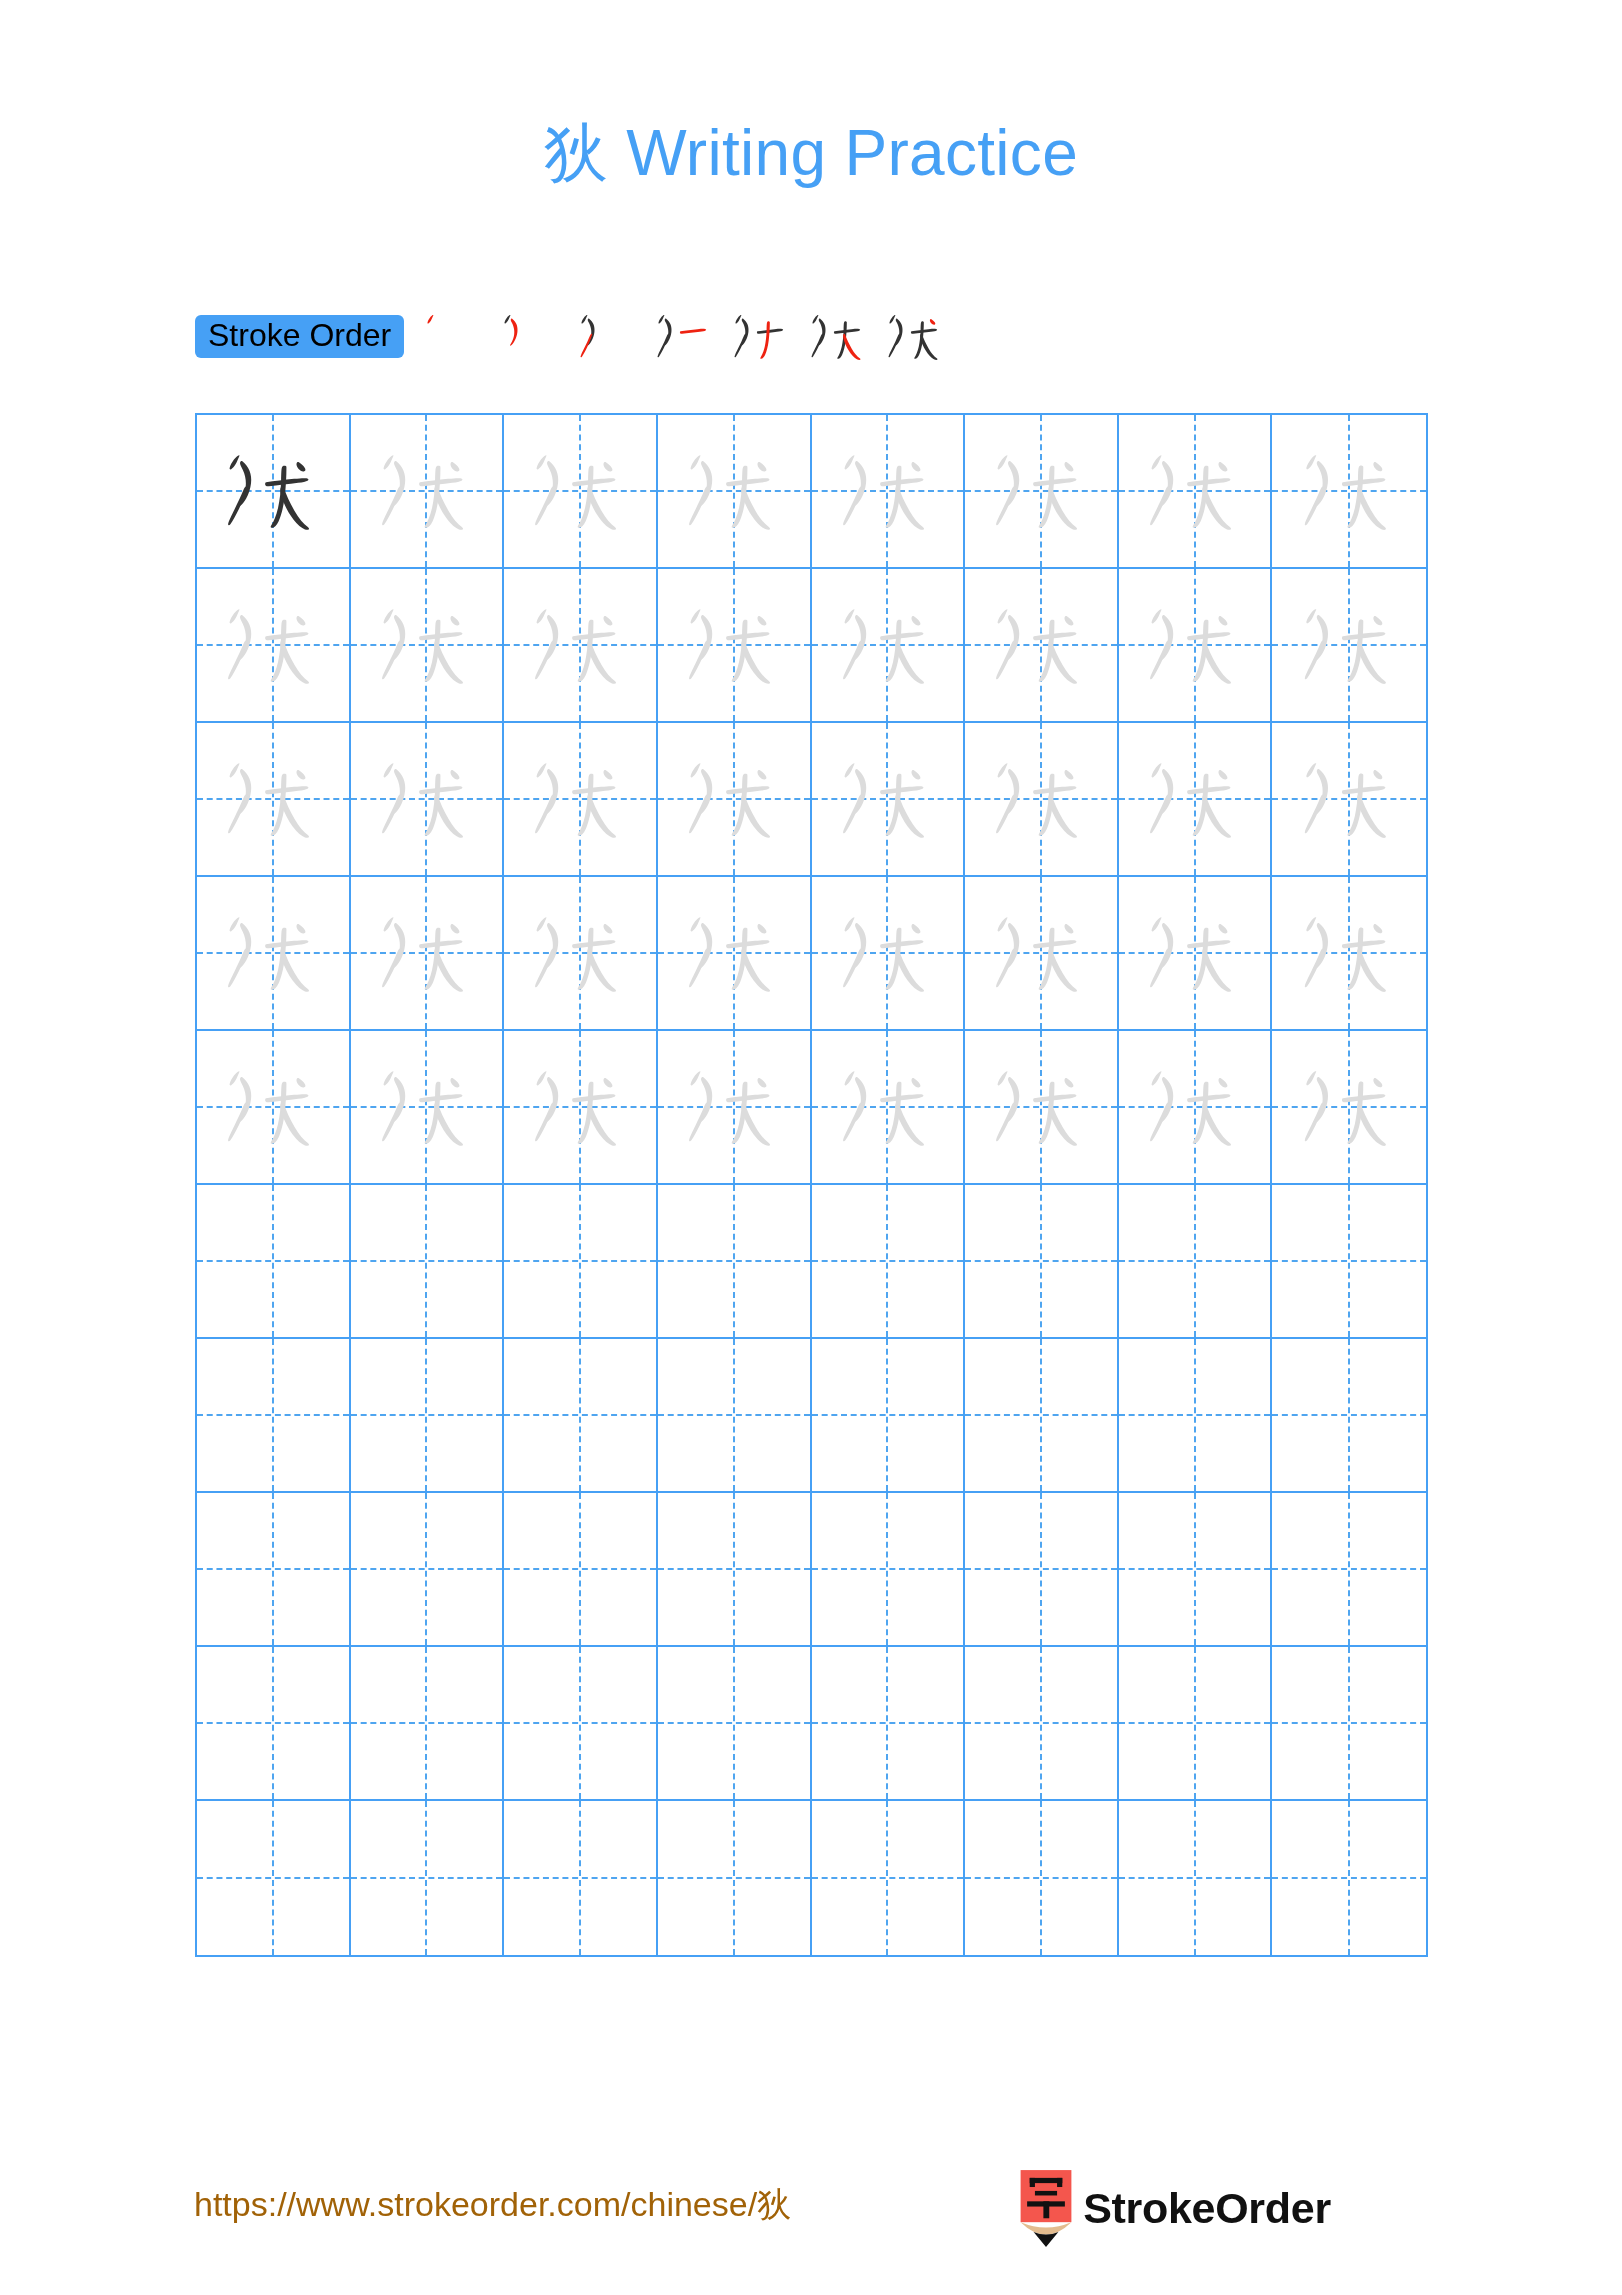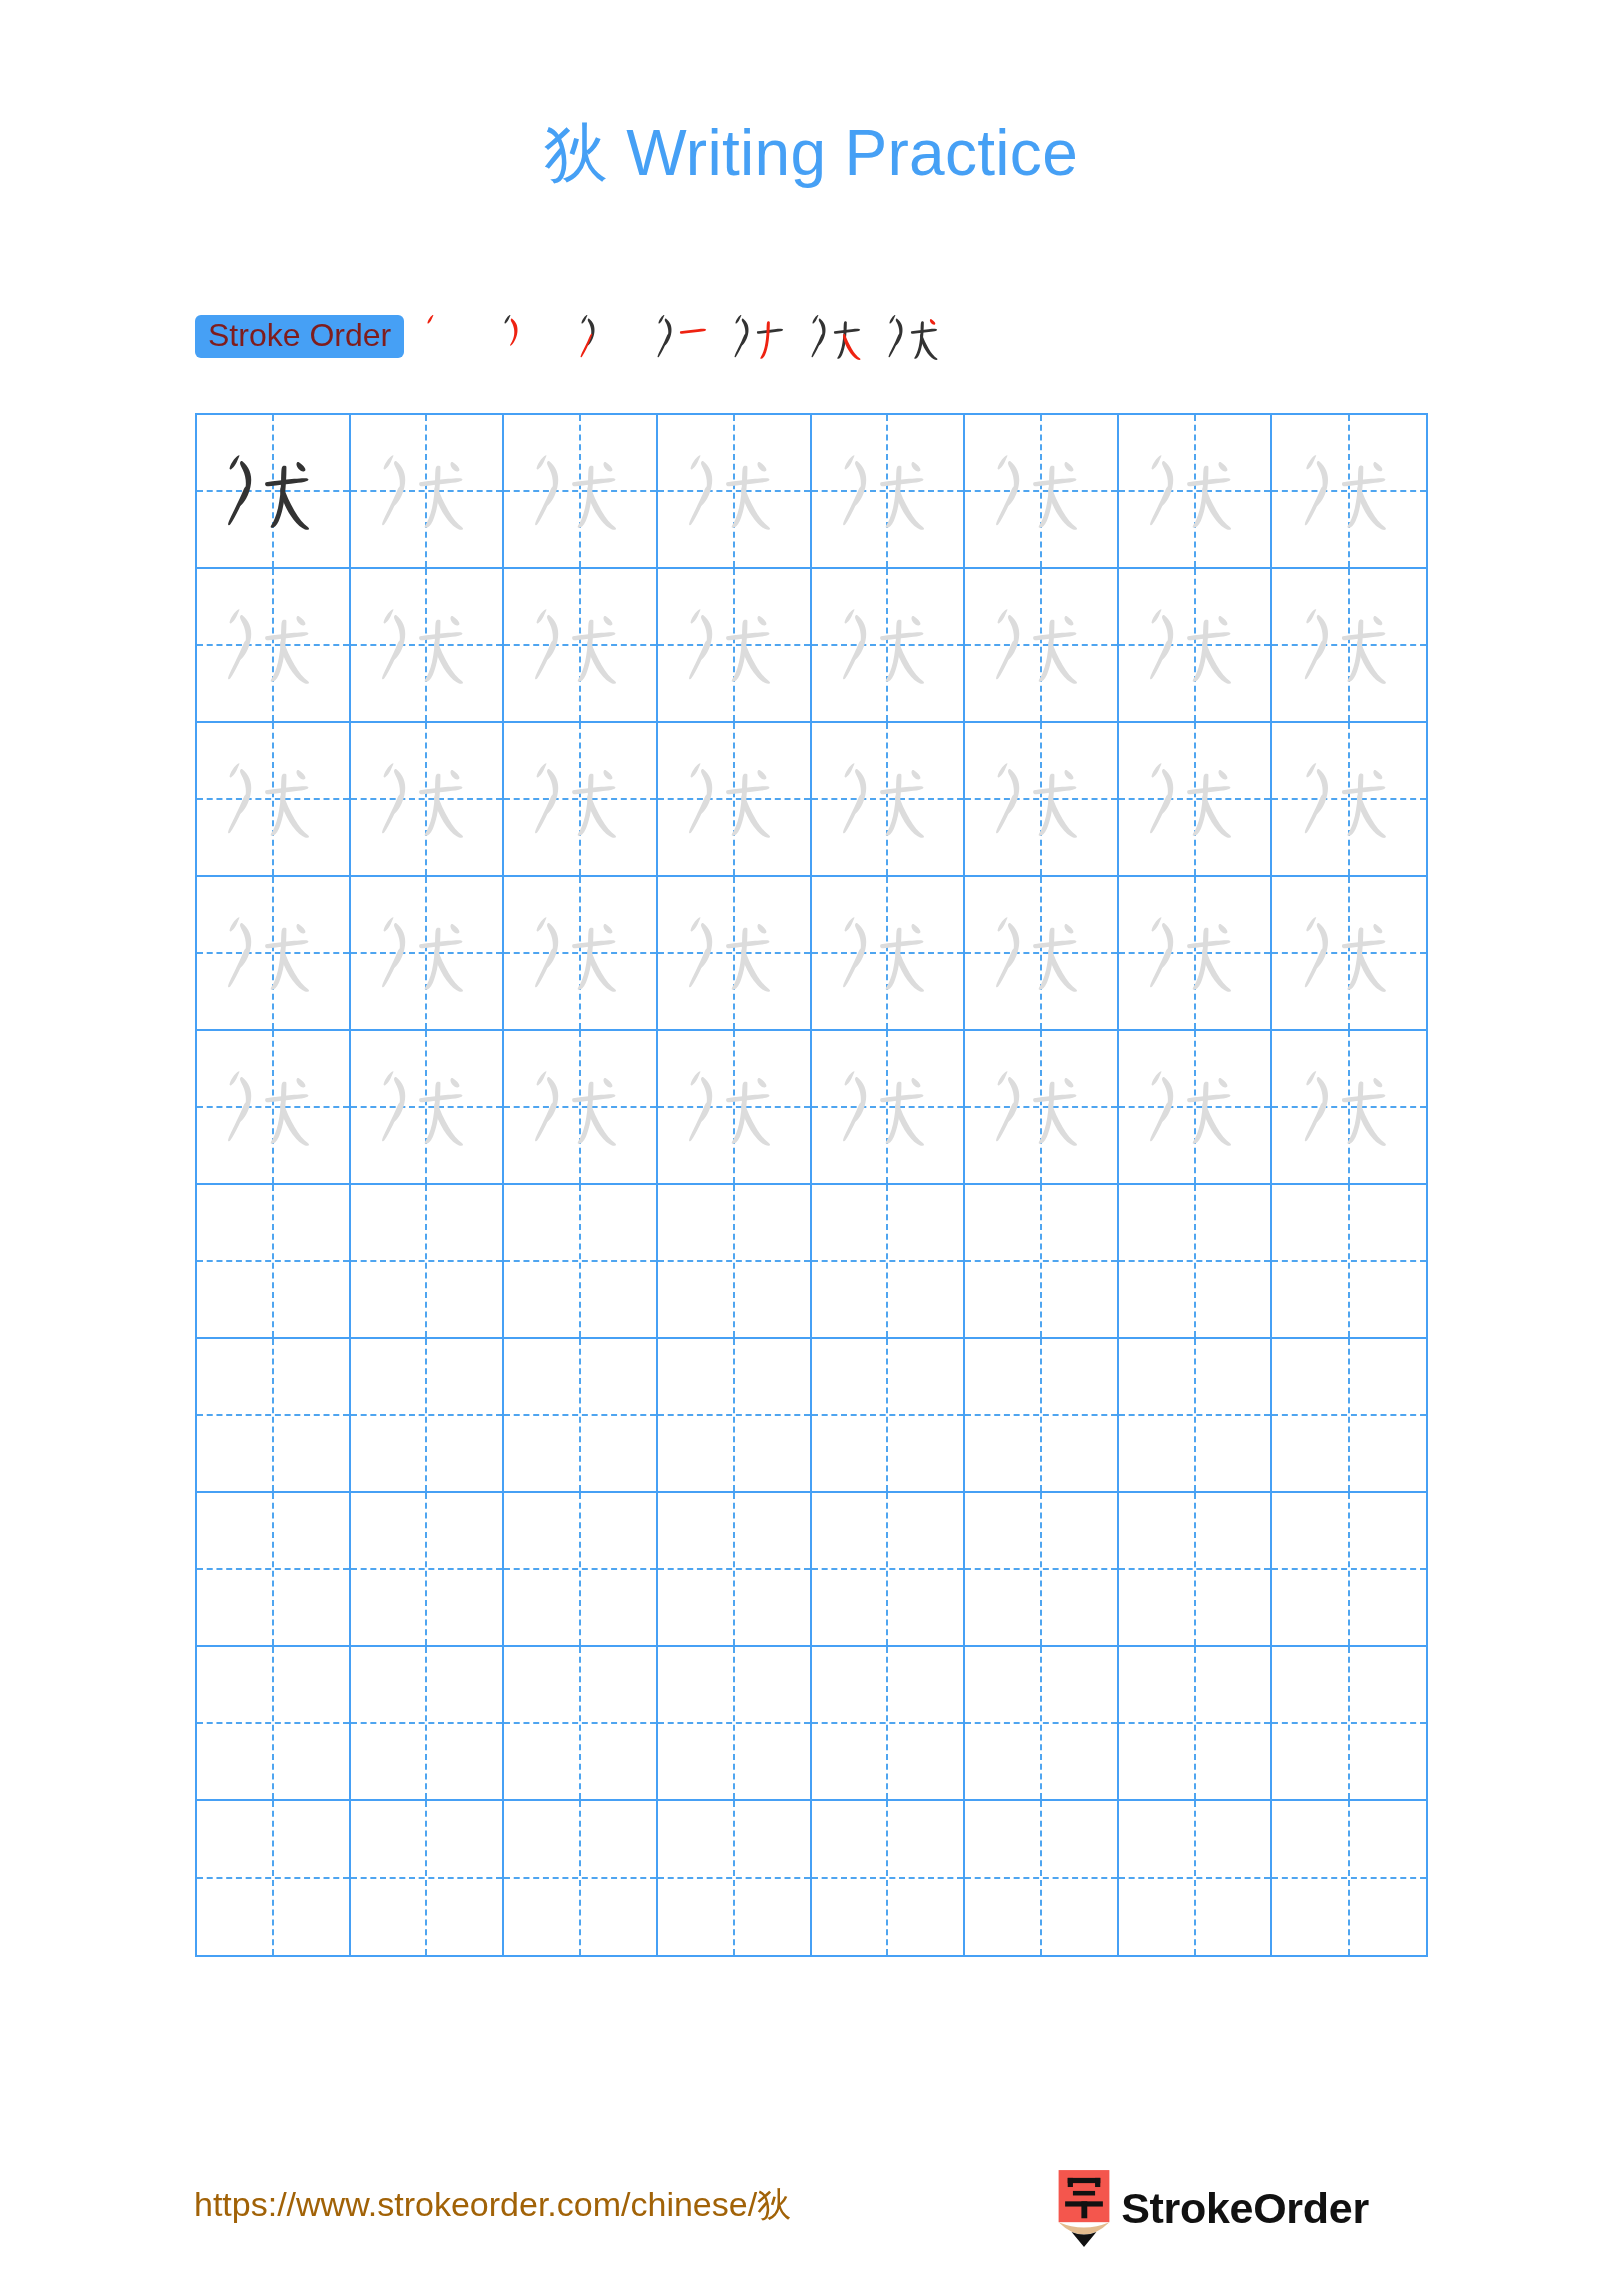"Stroke Order" .stroke-order-badge { color: #7f1d1d -> #000000 }
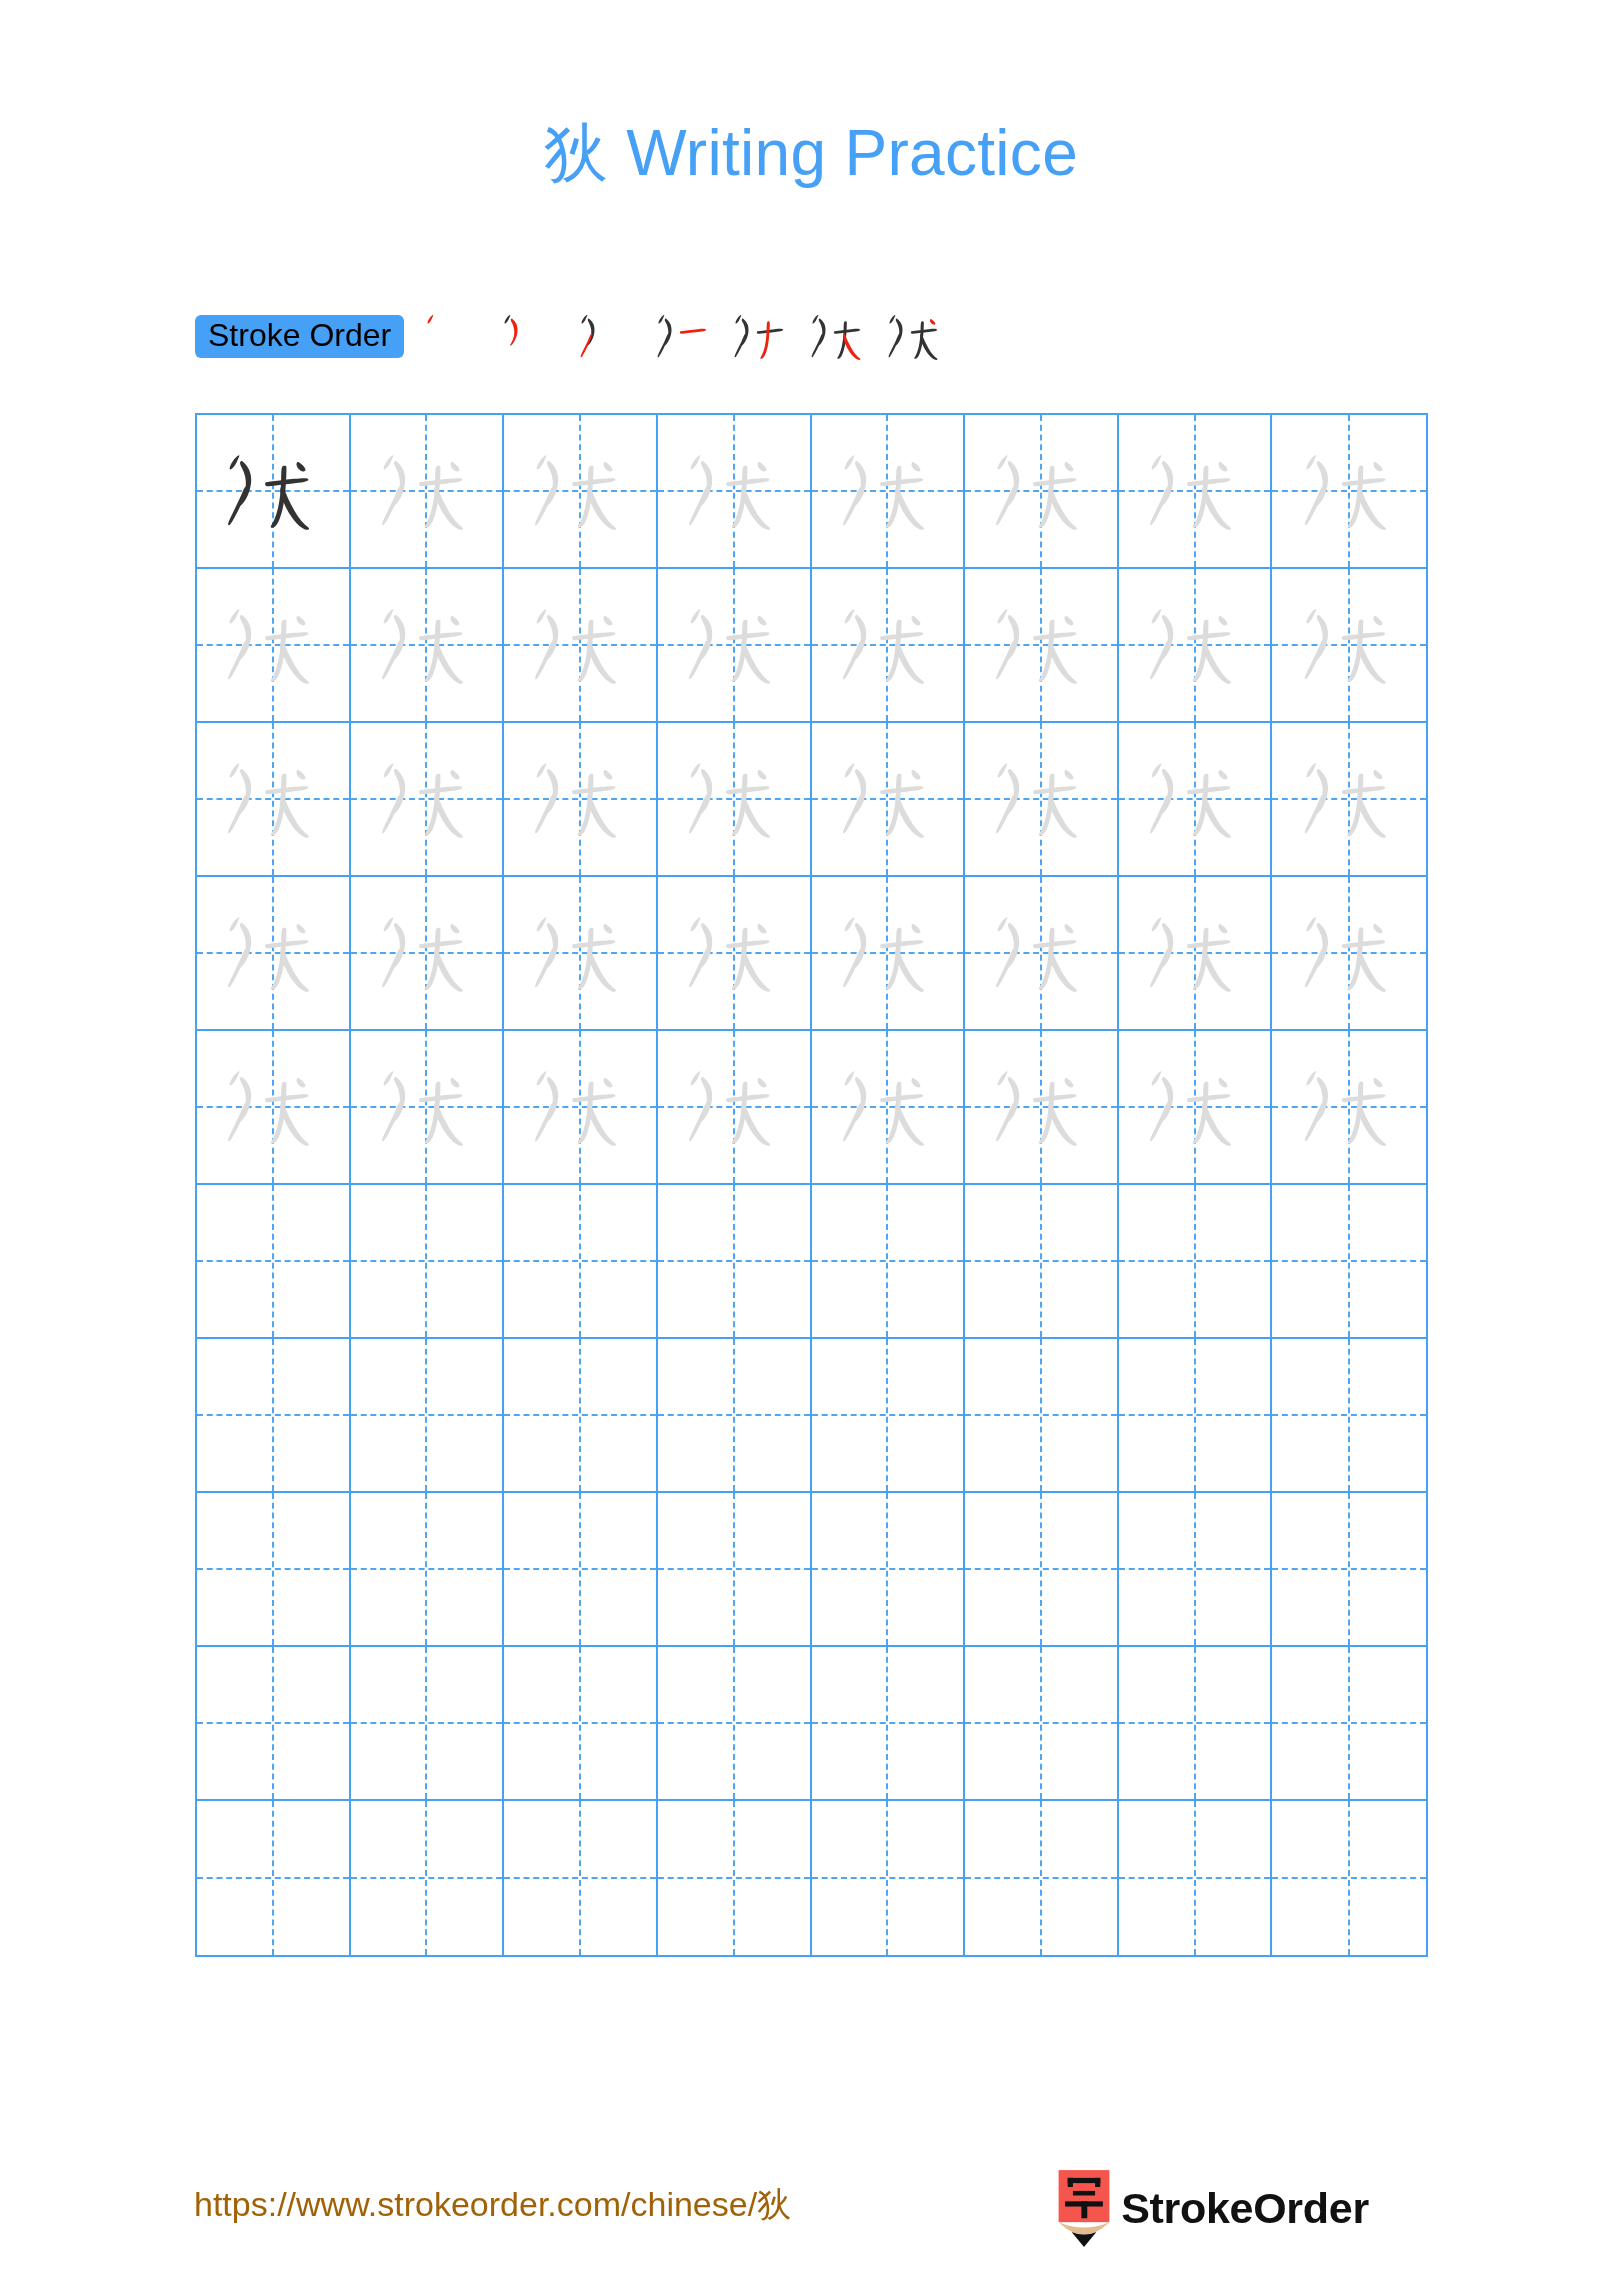"StrokeOrder" .footer-brand { left: 1056px -> 1018px }
